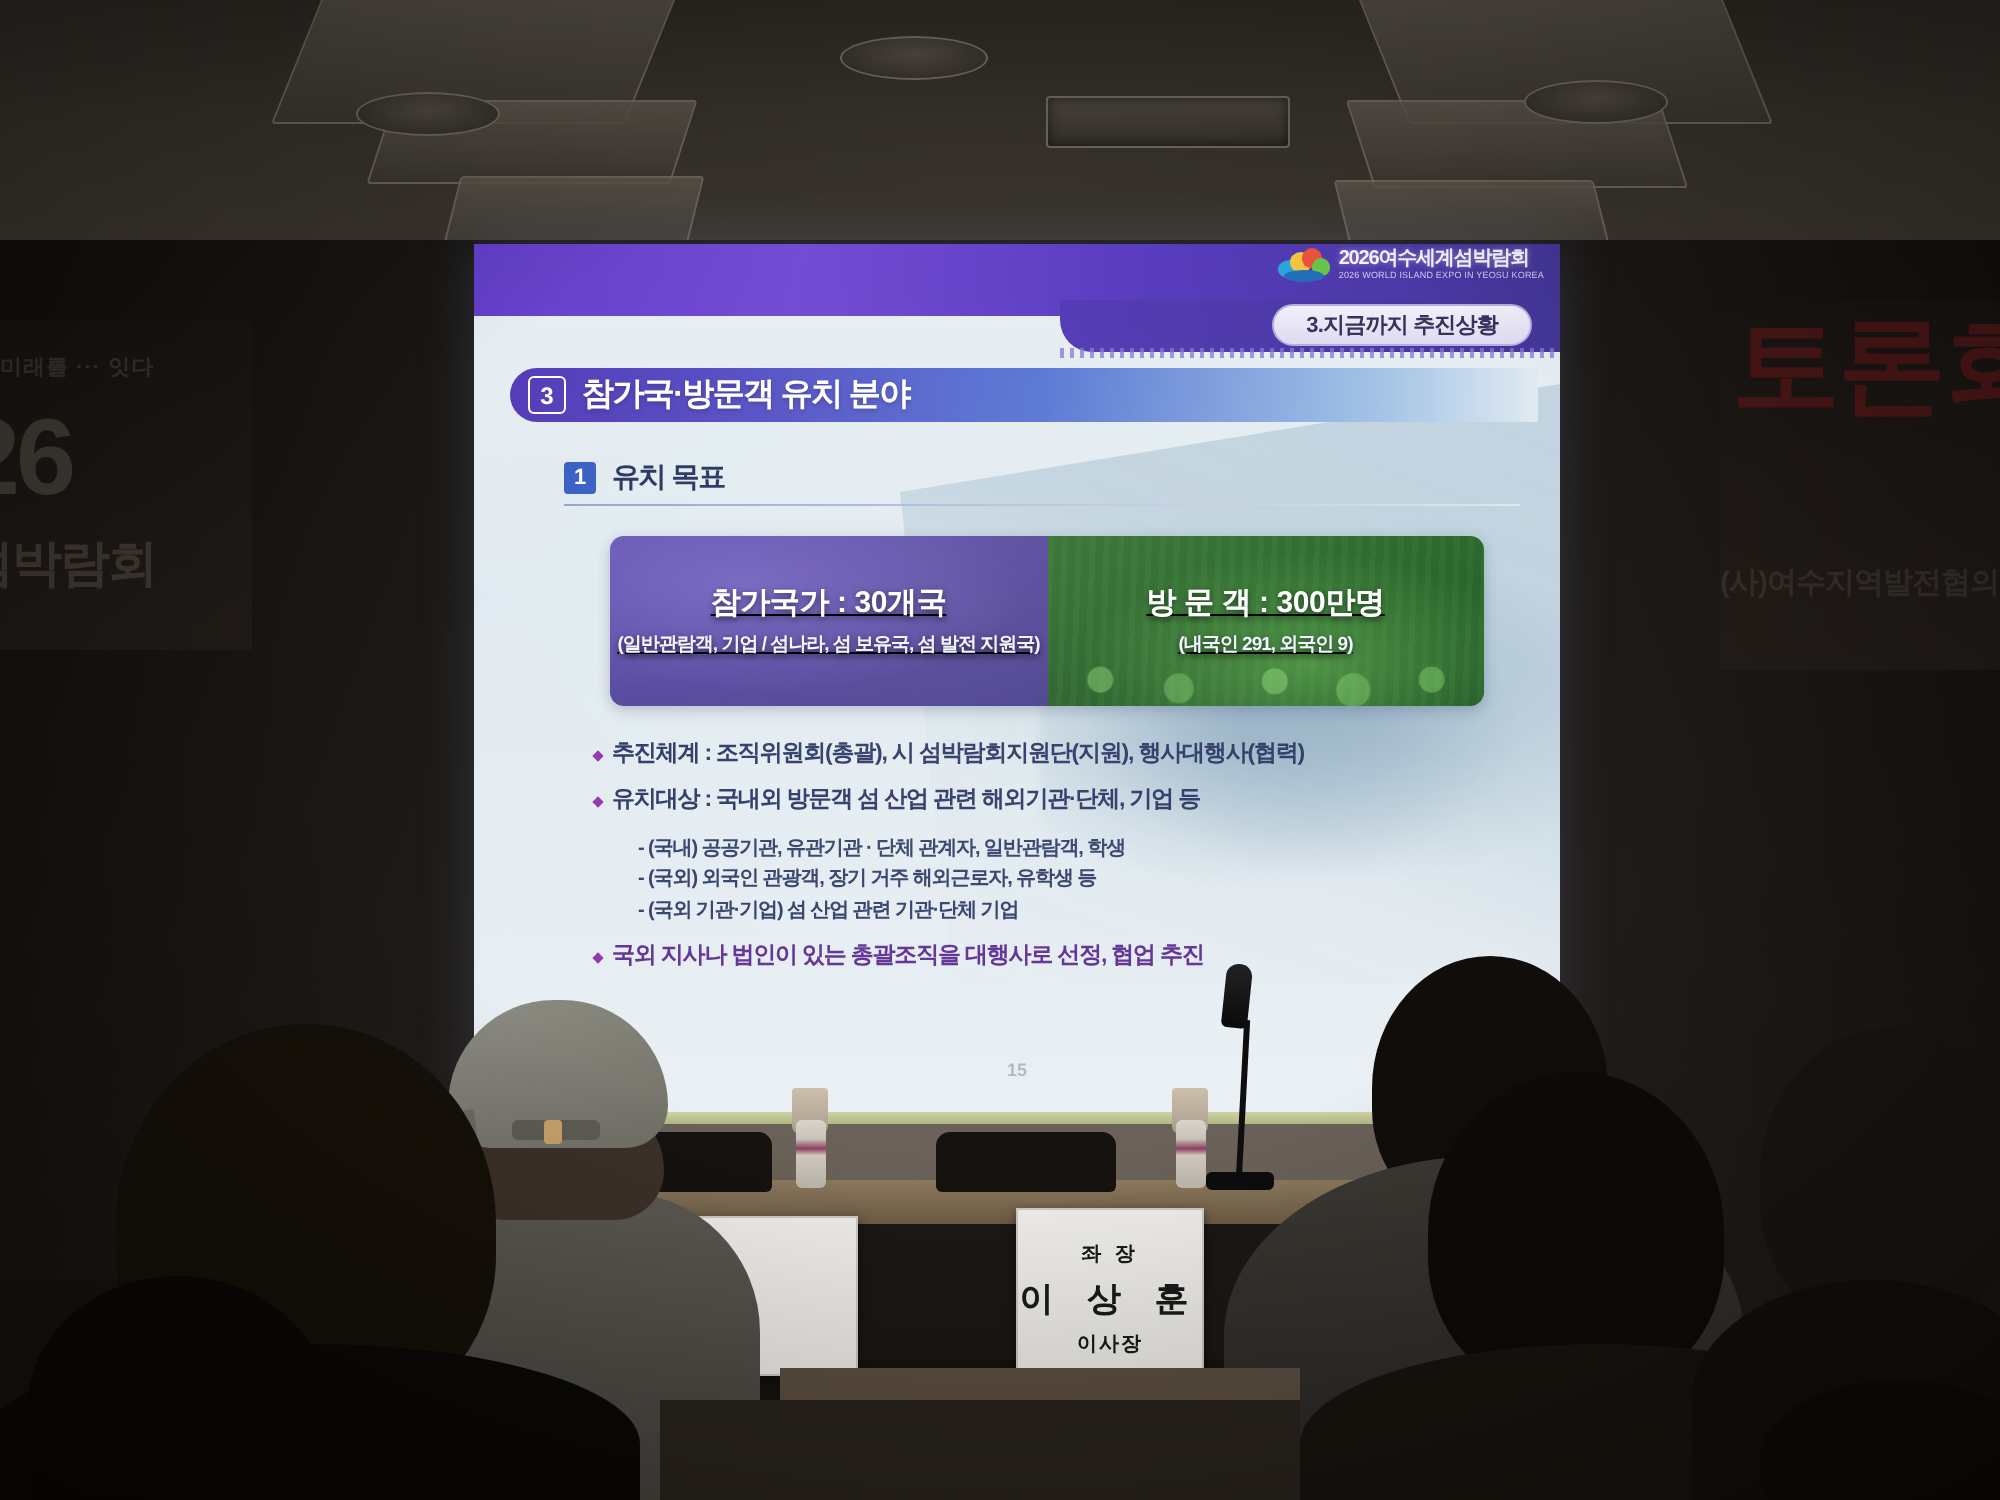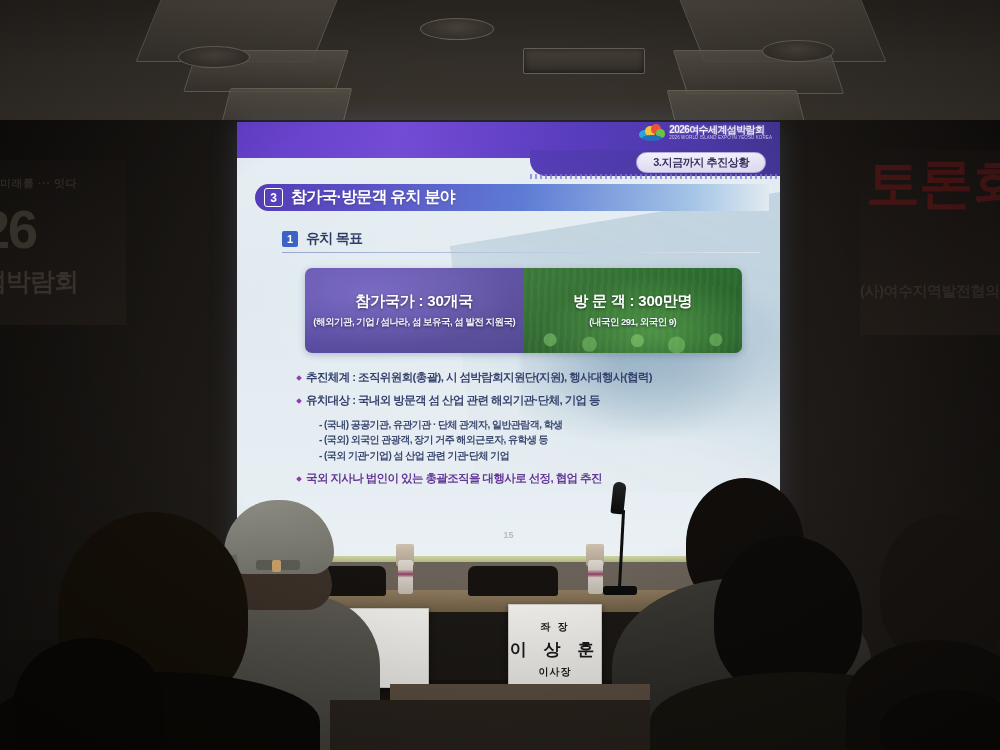"참가국가 : 30개국" .boxes { text-decoration: none -> underline }
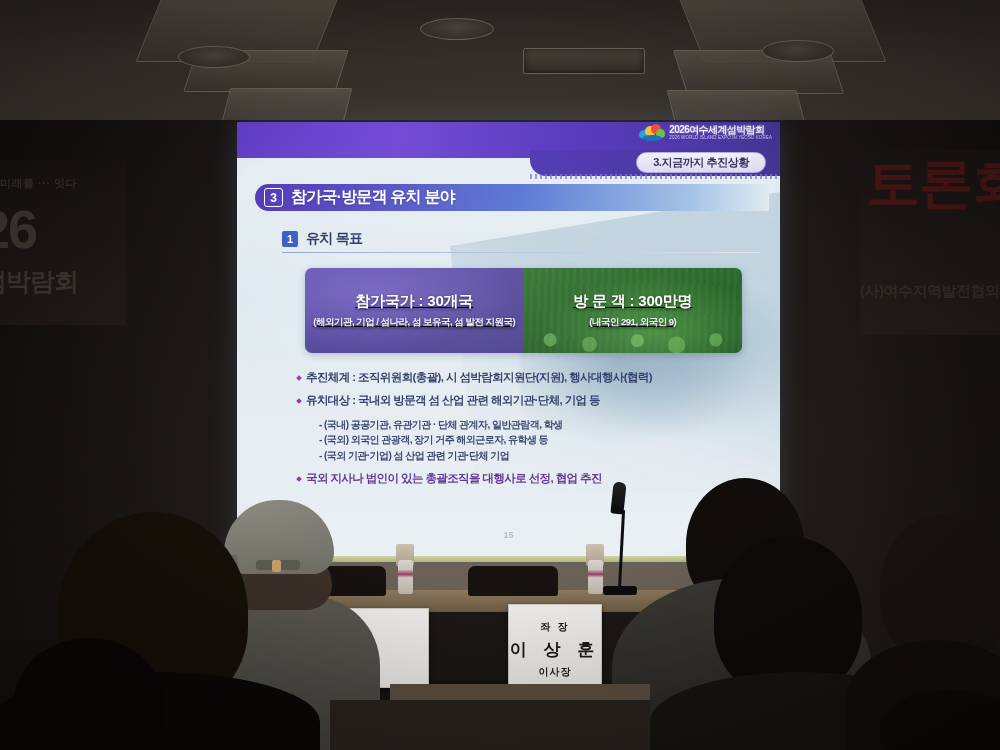"(해외기관, 기업 / 섬나라, 섬" div.box-sub { text: 해외기관 -> 일반관람객 }
